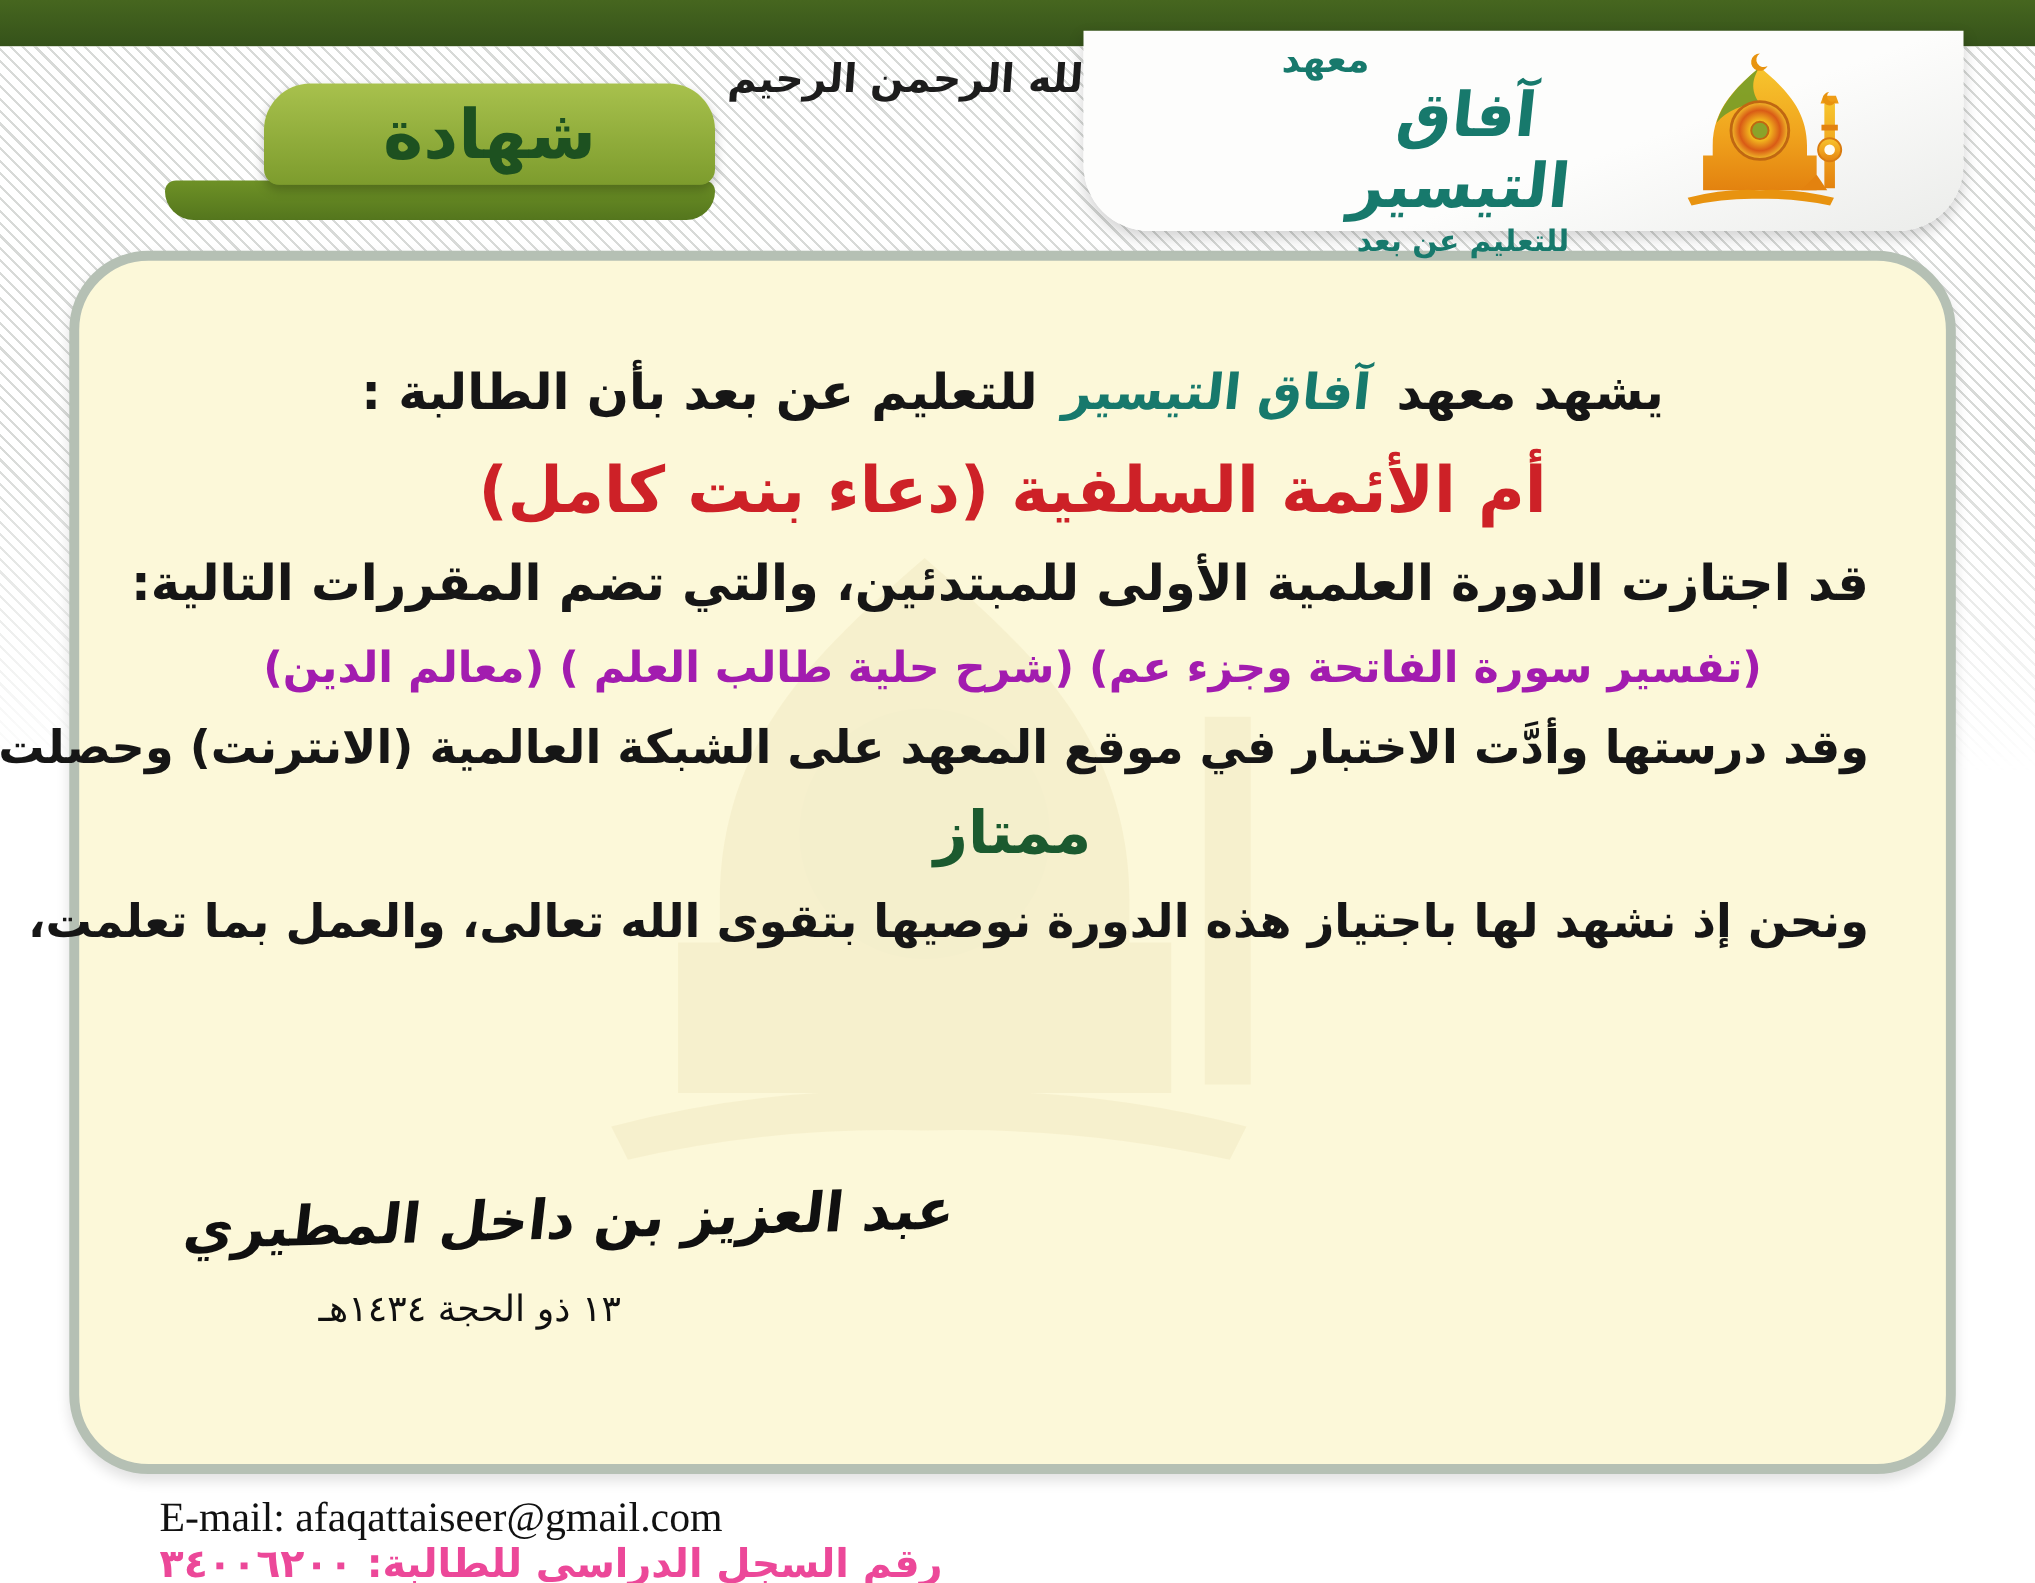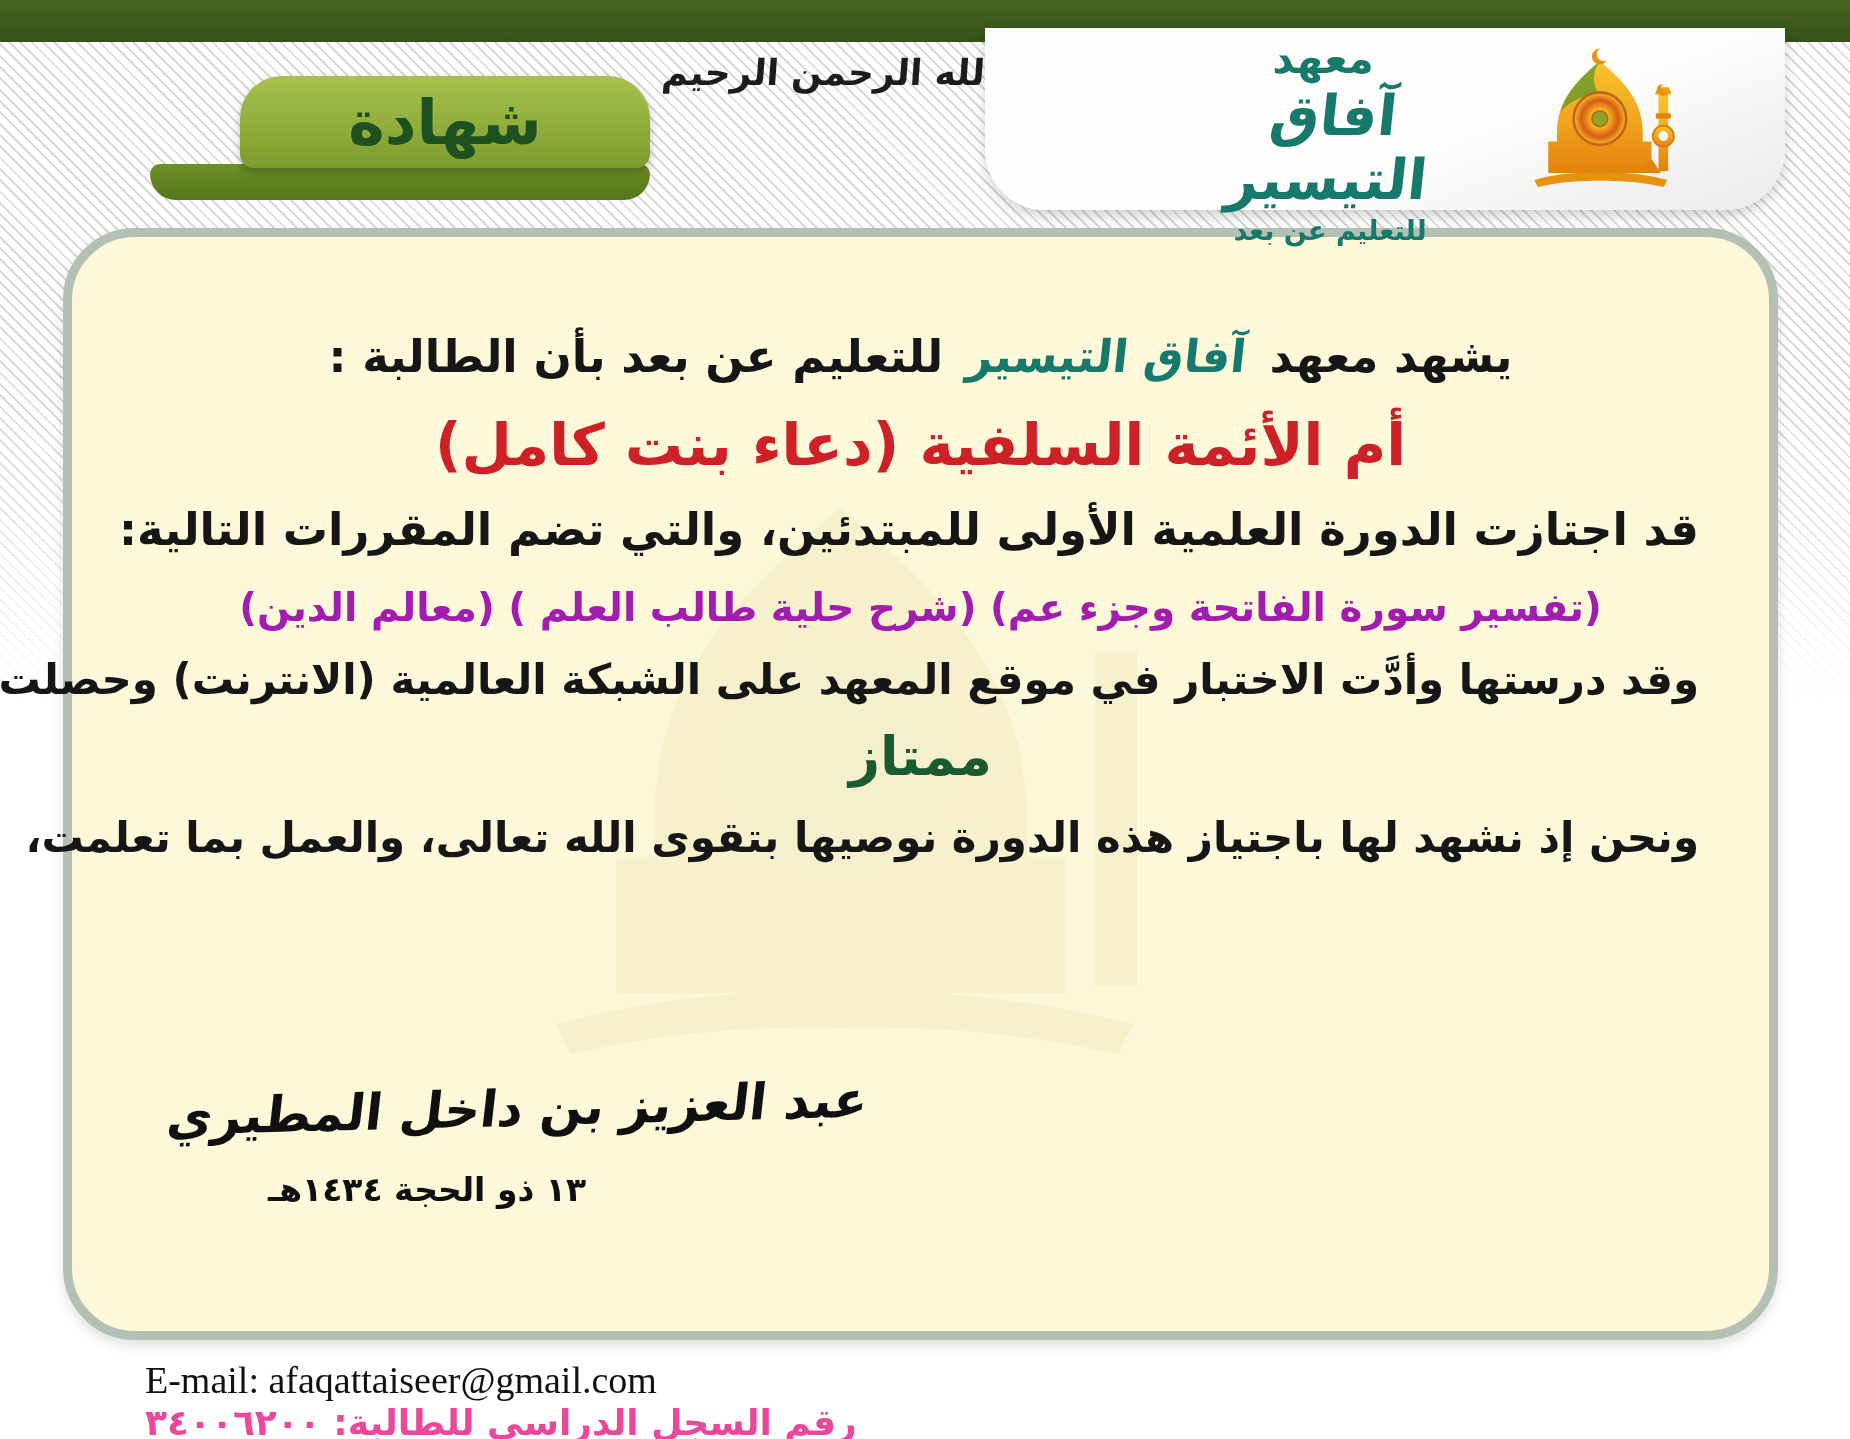"معهد" .logo-line1 { font-size: 42px -> 33px; text-align: center -> left }
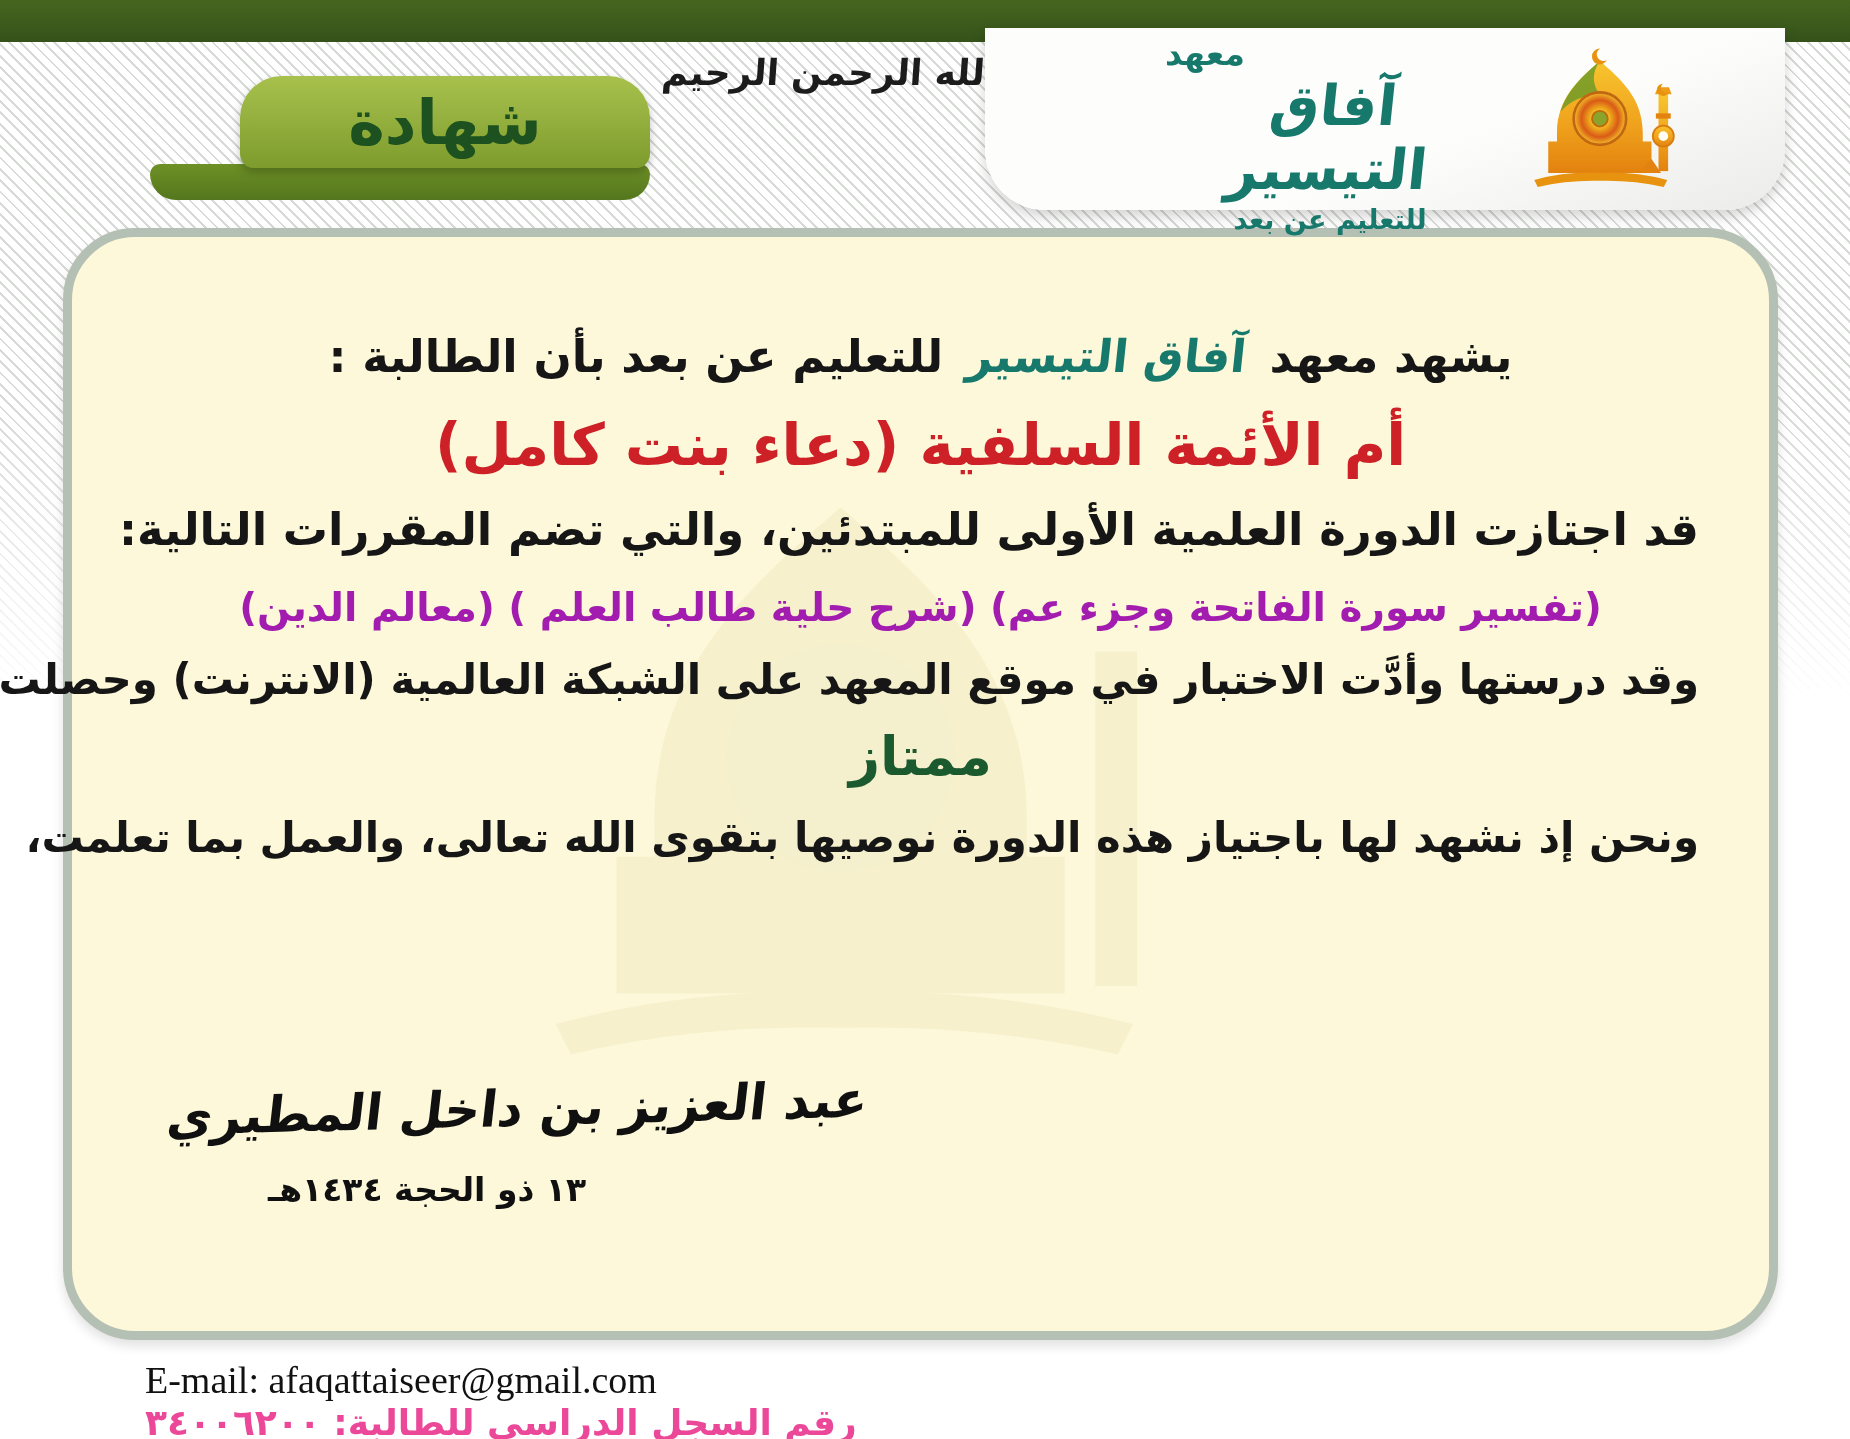"١٣ ذو الحجة ١٤٣٤هـ" .sig-date { font-weight: bold -> normal }
